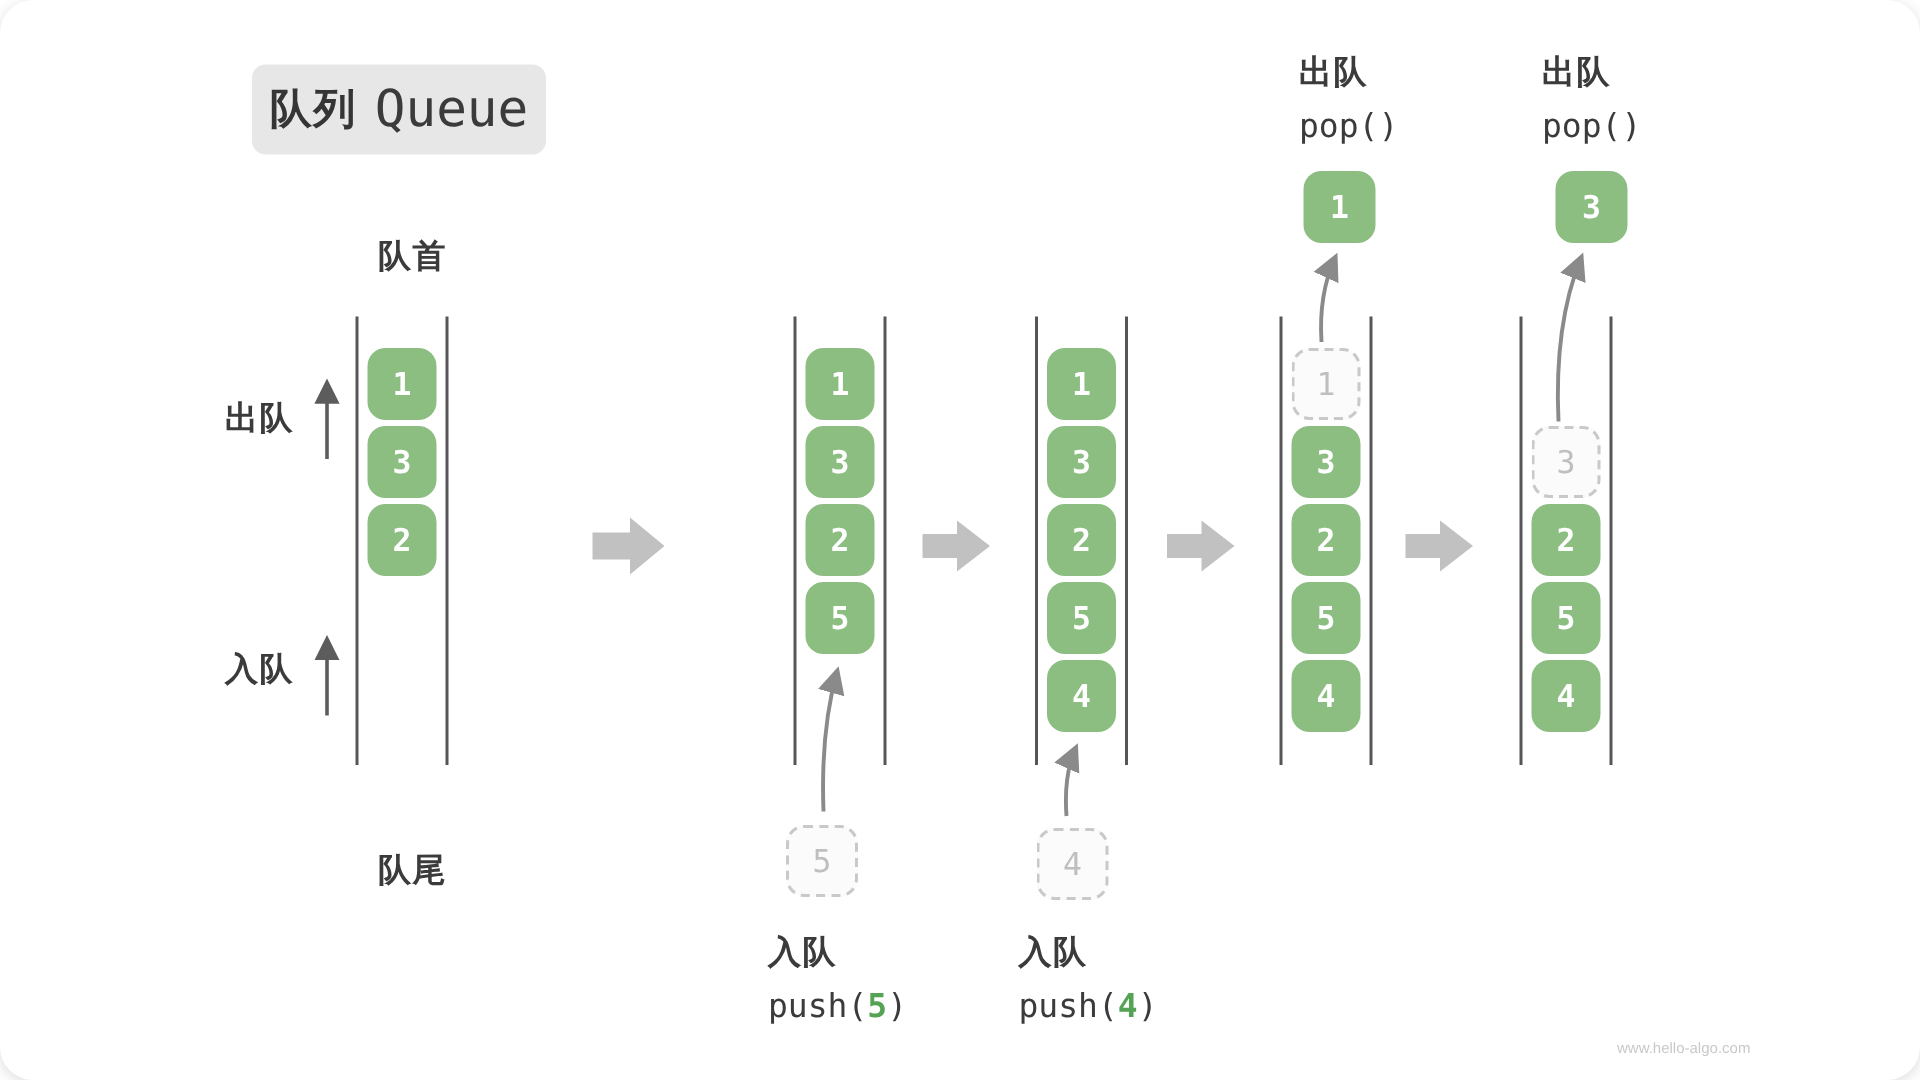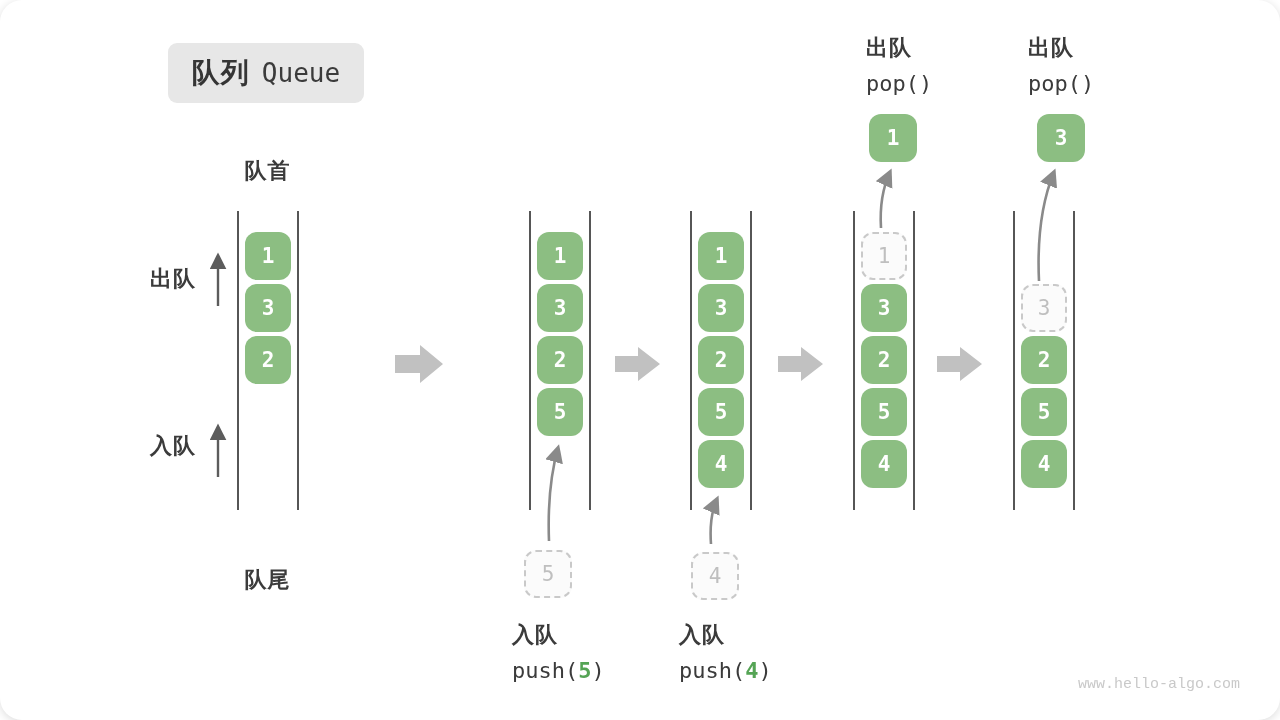"Queue" .title-en { font-size: 26px -> 34px }
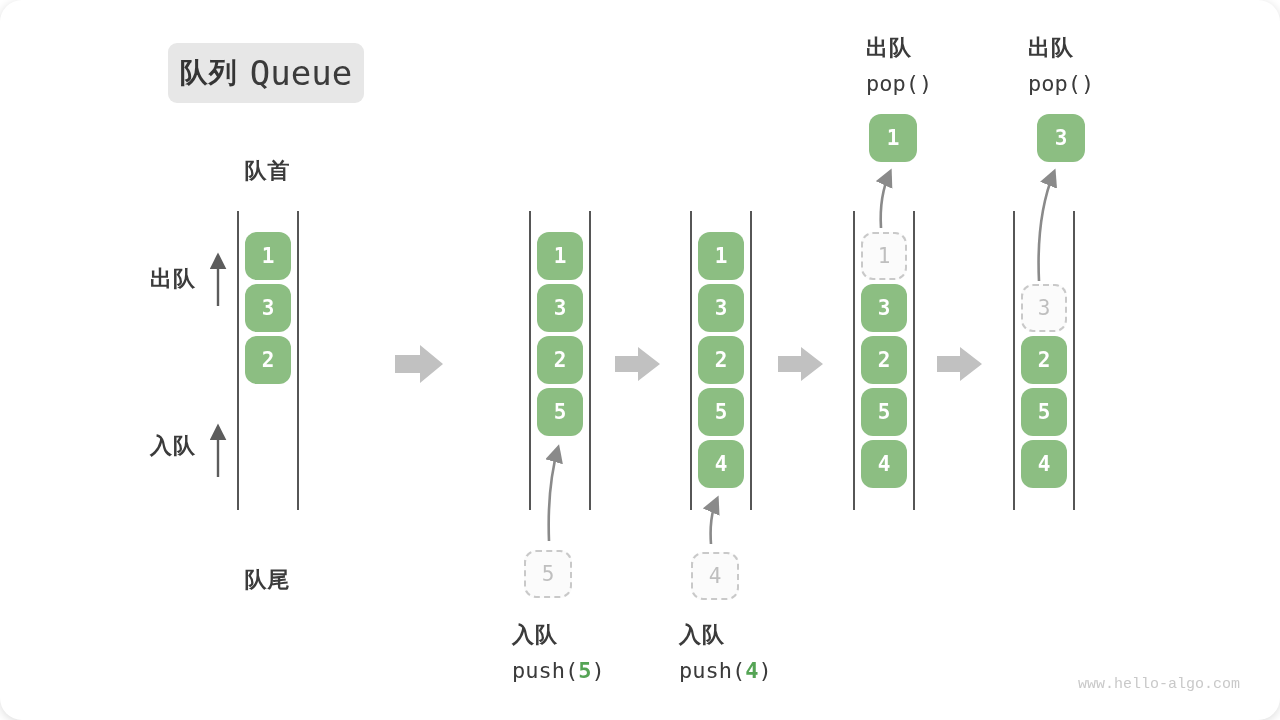"队首" .center-over { text-align: center -> right }
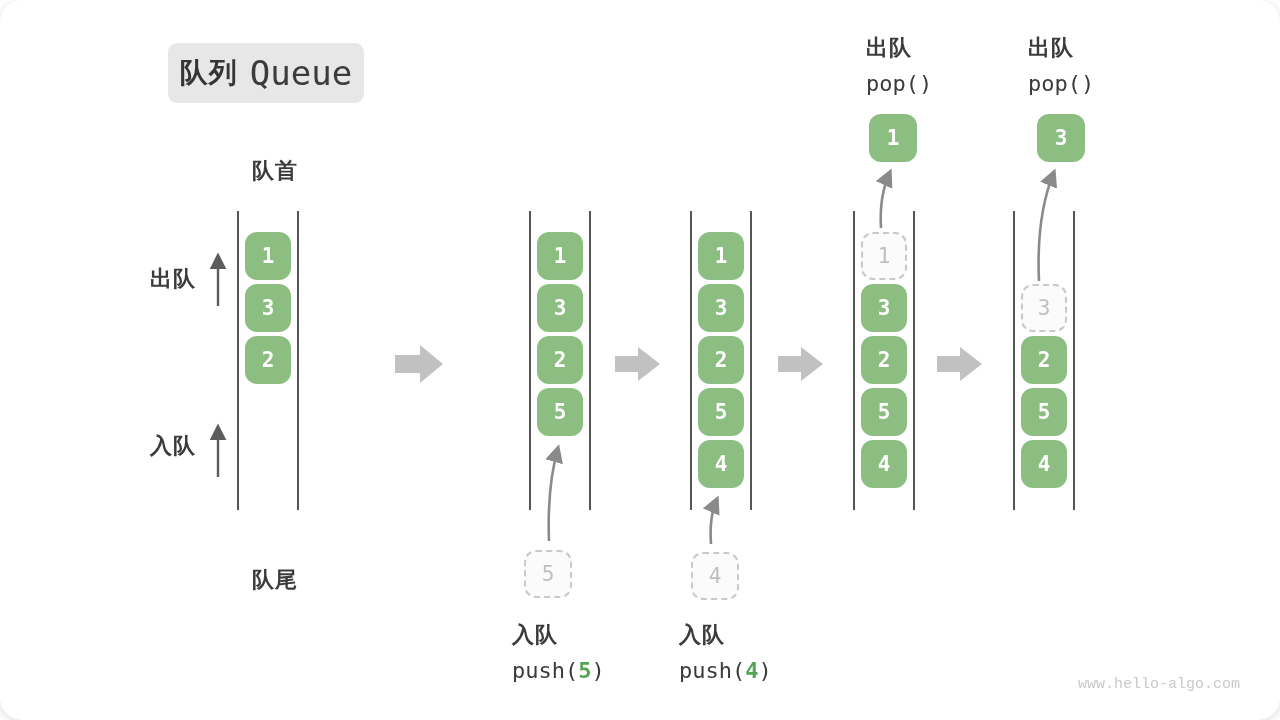"www.hello-algo.com" .watermark { font-family: Liberation Mono, monospace -> Liberation Sans, sans-serif; font-size: 15px -> 10px; margin-top: none -> 18px }
